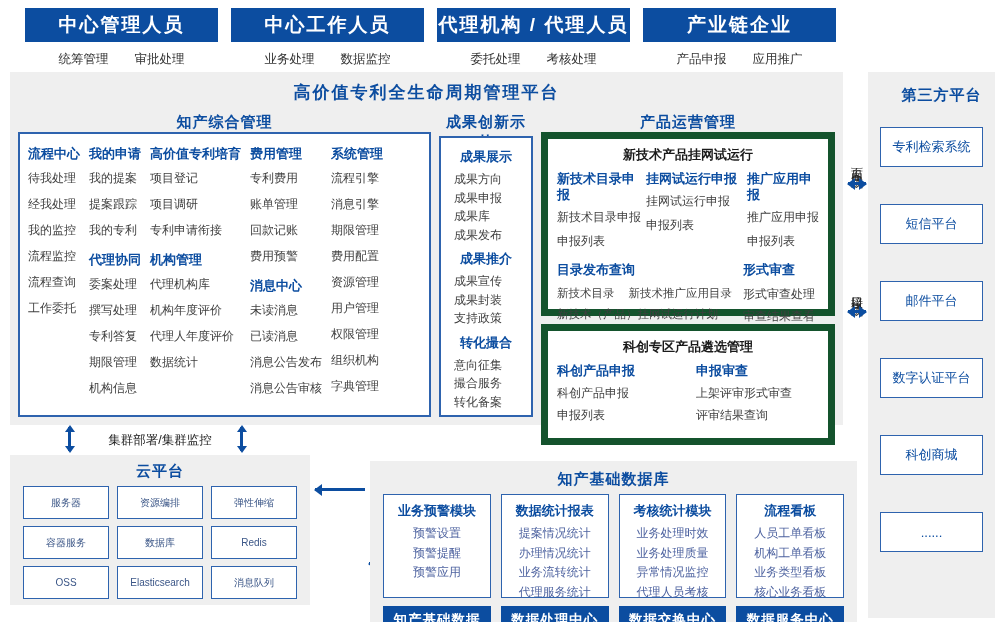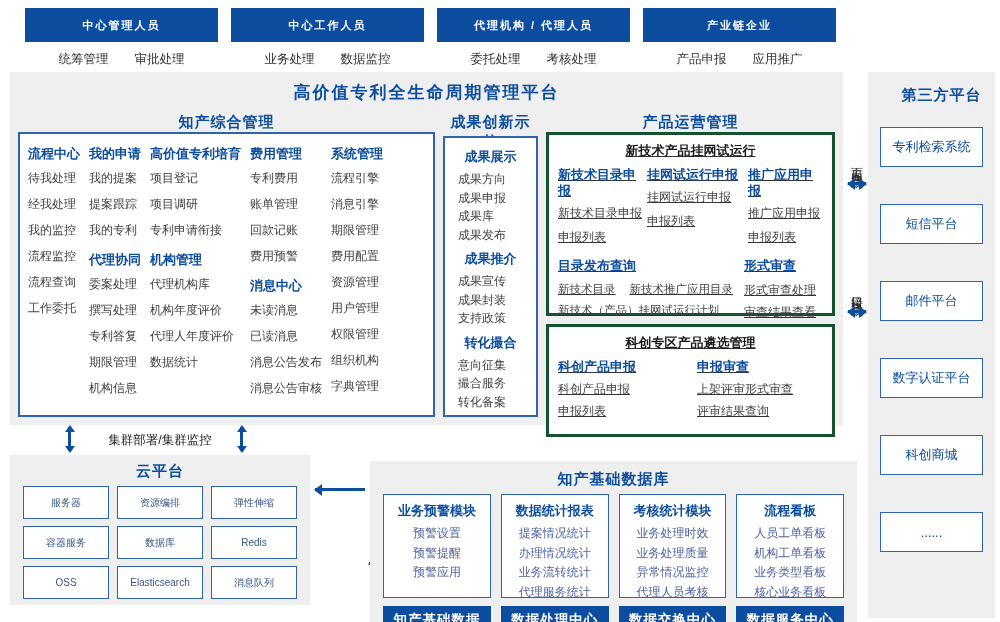"中心管理人员" .actor-box { font-size: 11px -> 19px }
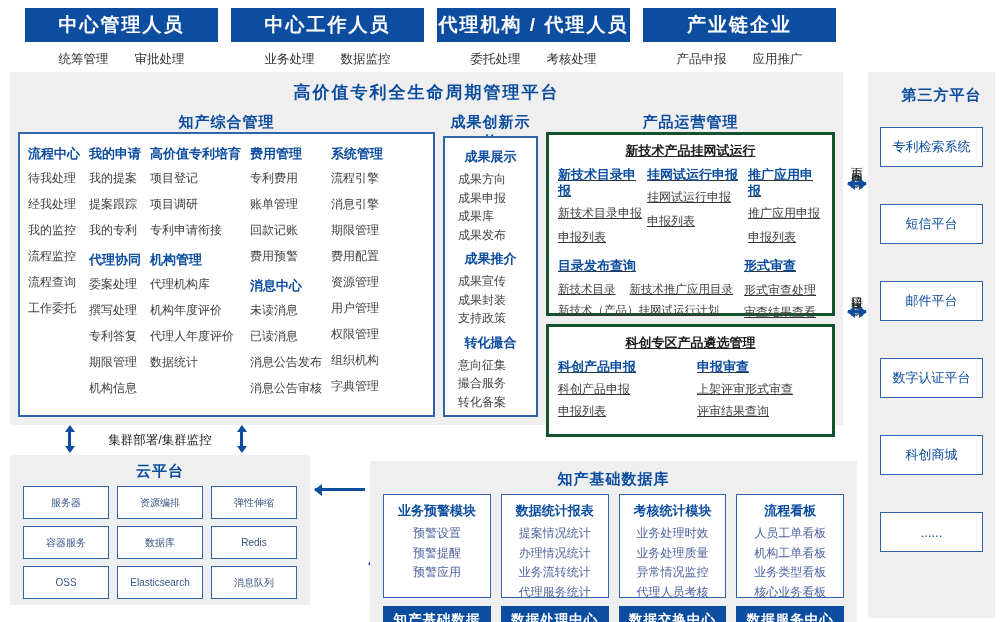"新技术产品挂网试运行" .po-box { border: 3px solid #14532d -> 7px solid #14532d; text-decoration: underline -> none }
